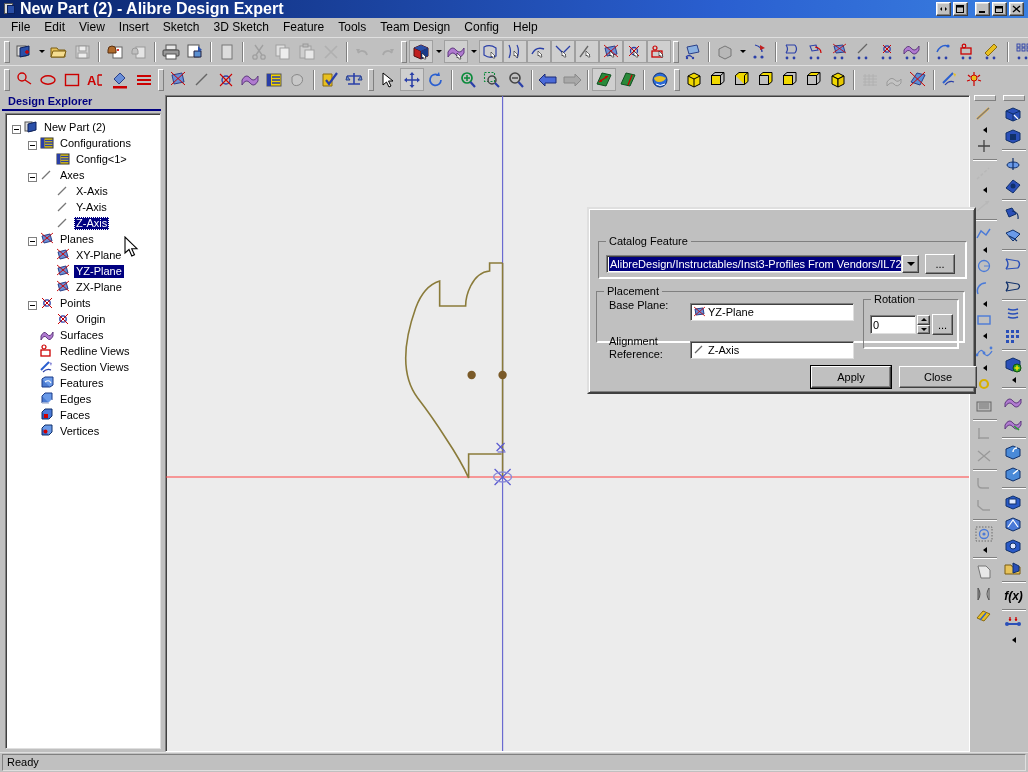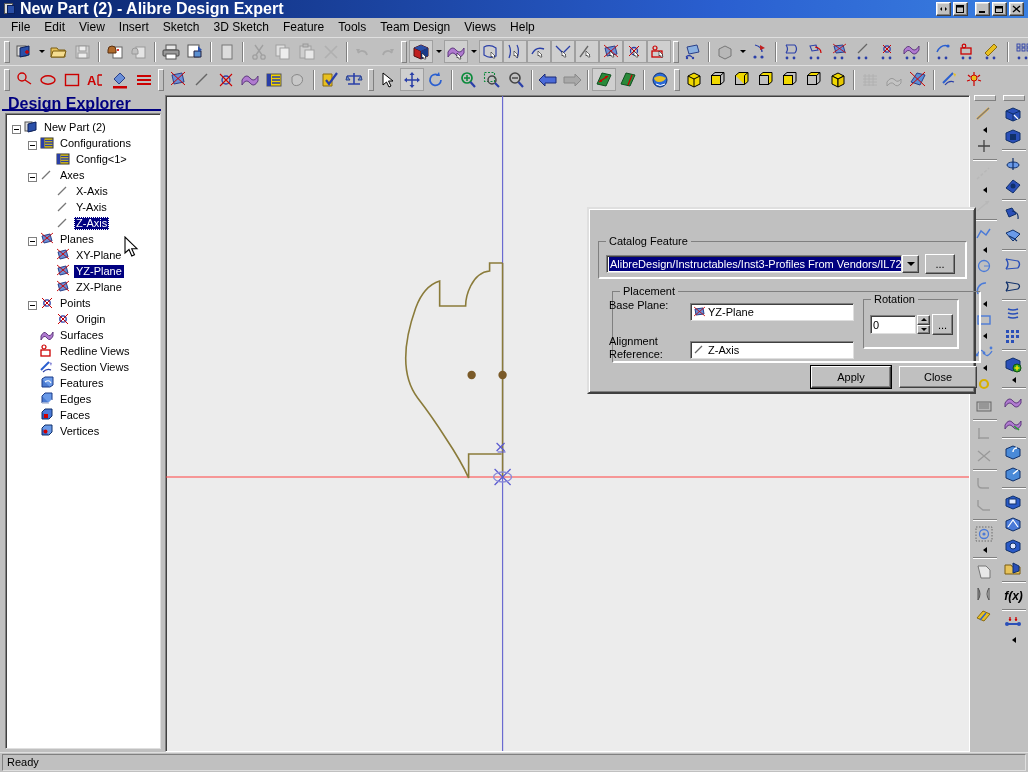"Views" div.mi { text: Views -> Config }
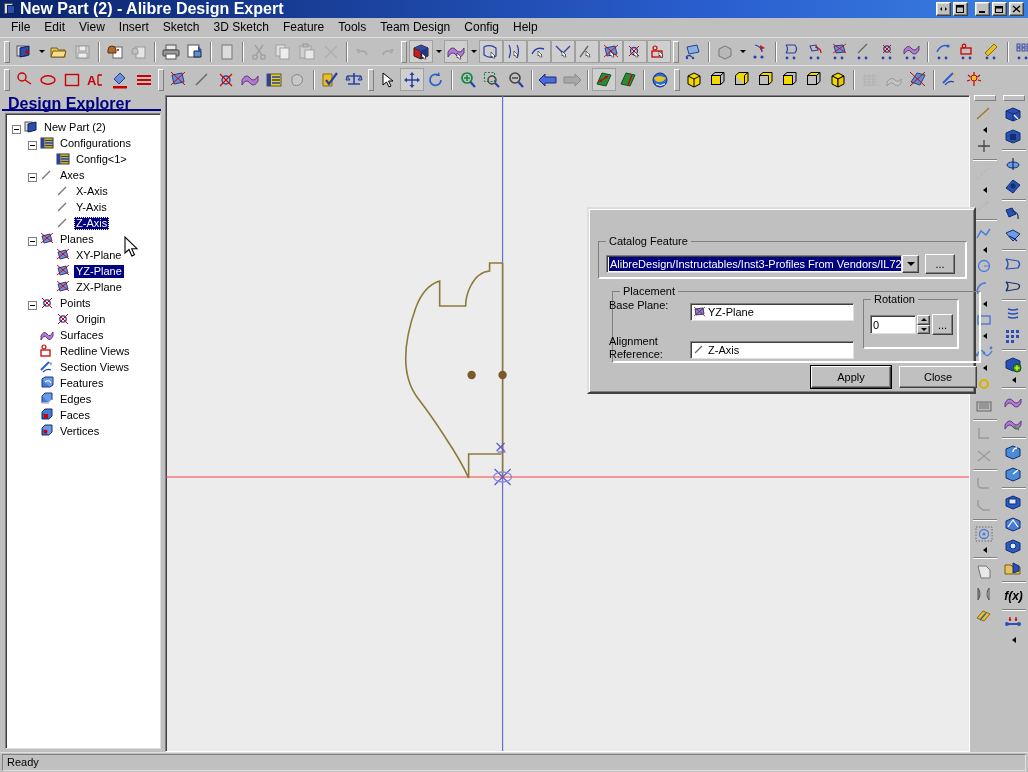"Design Explorer" .explorer-title { font-size: 16px -> 11px }
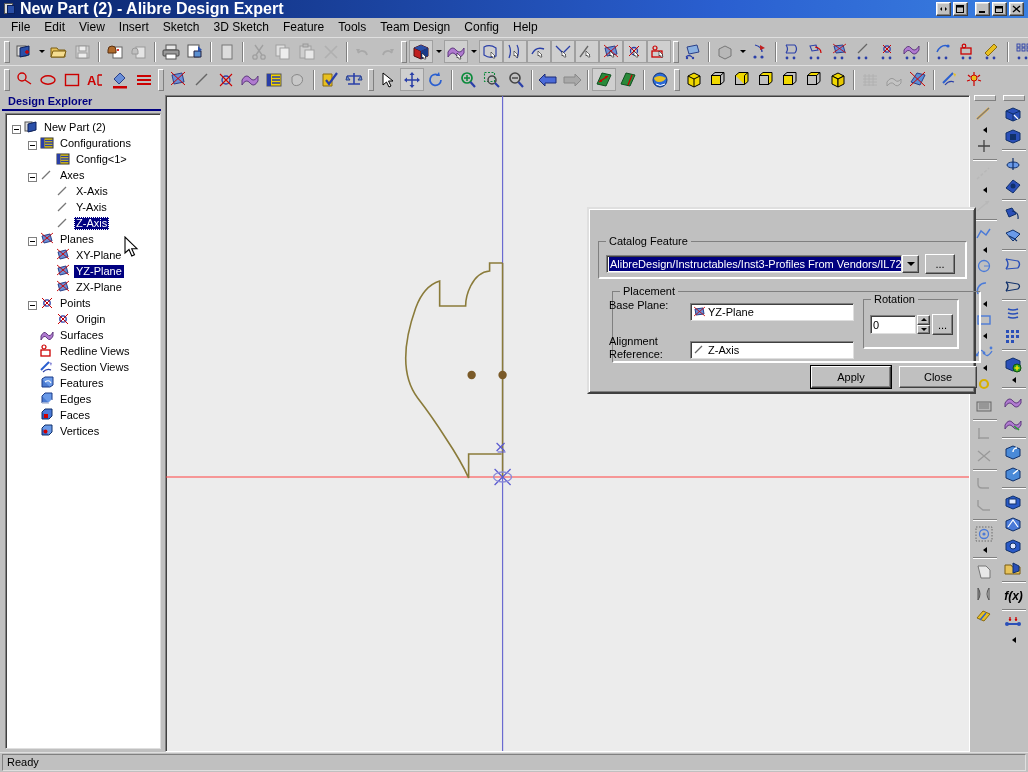"Placement" div.group { height: 72px -> 52px; left: 23px -> 7px }
